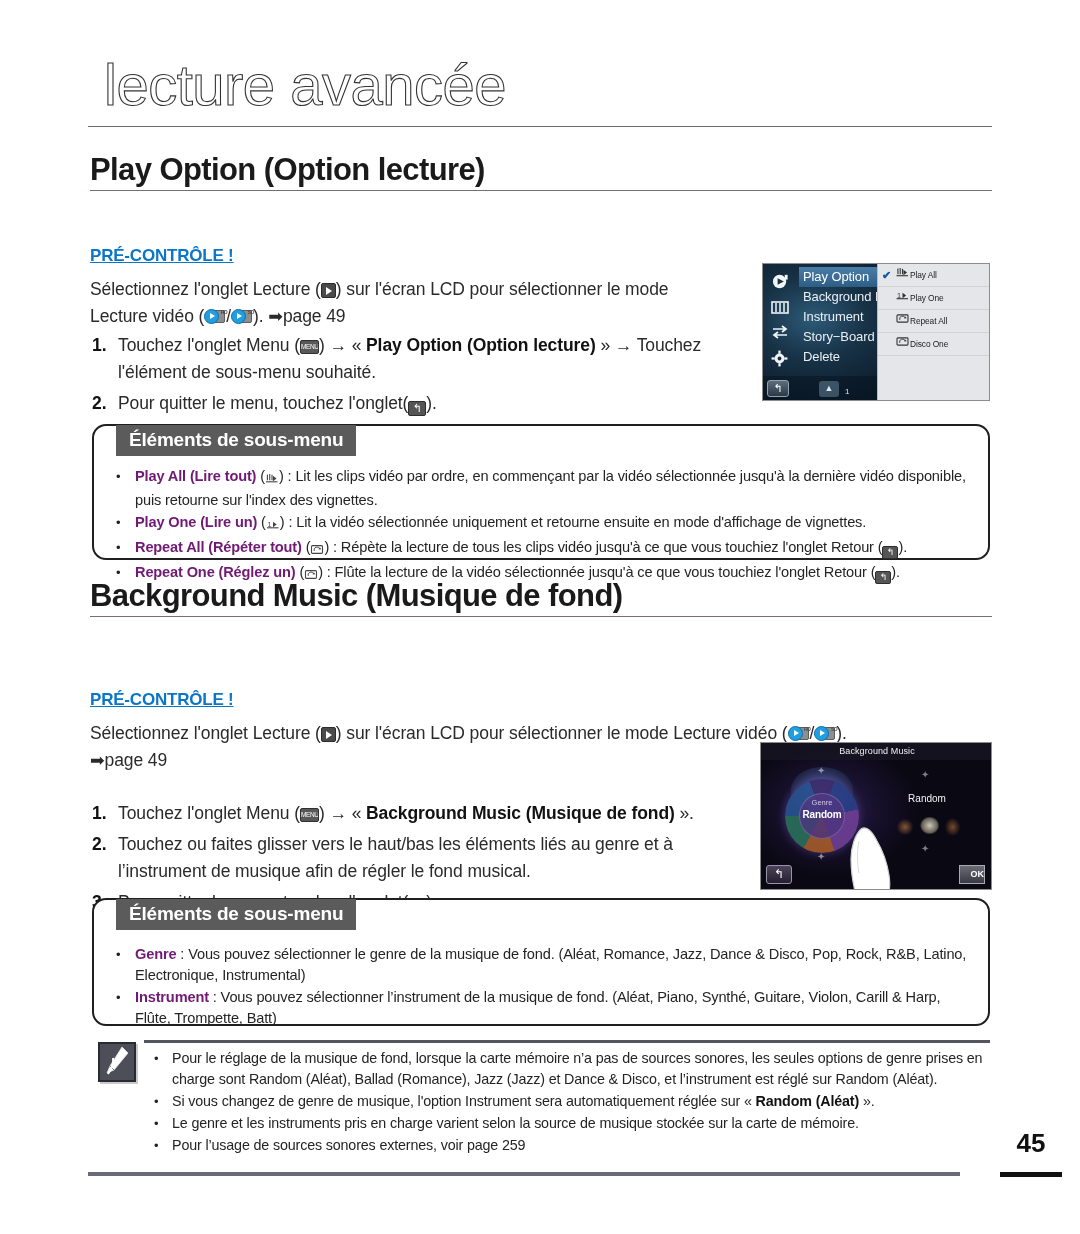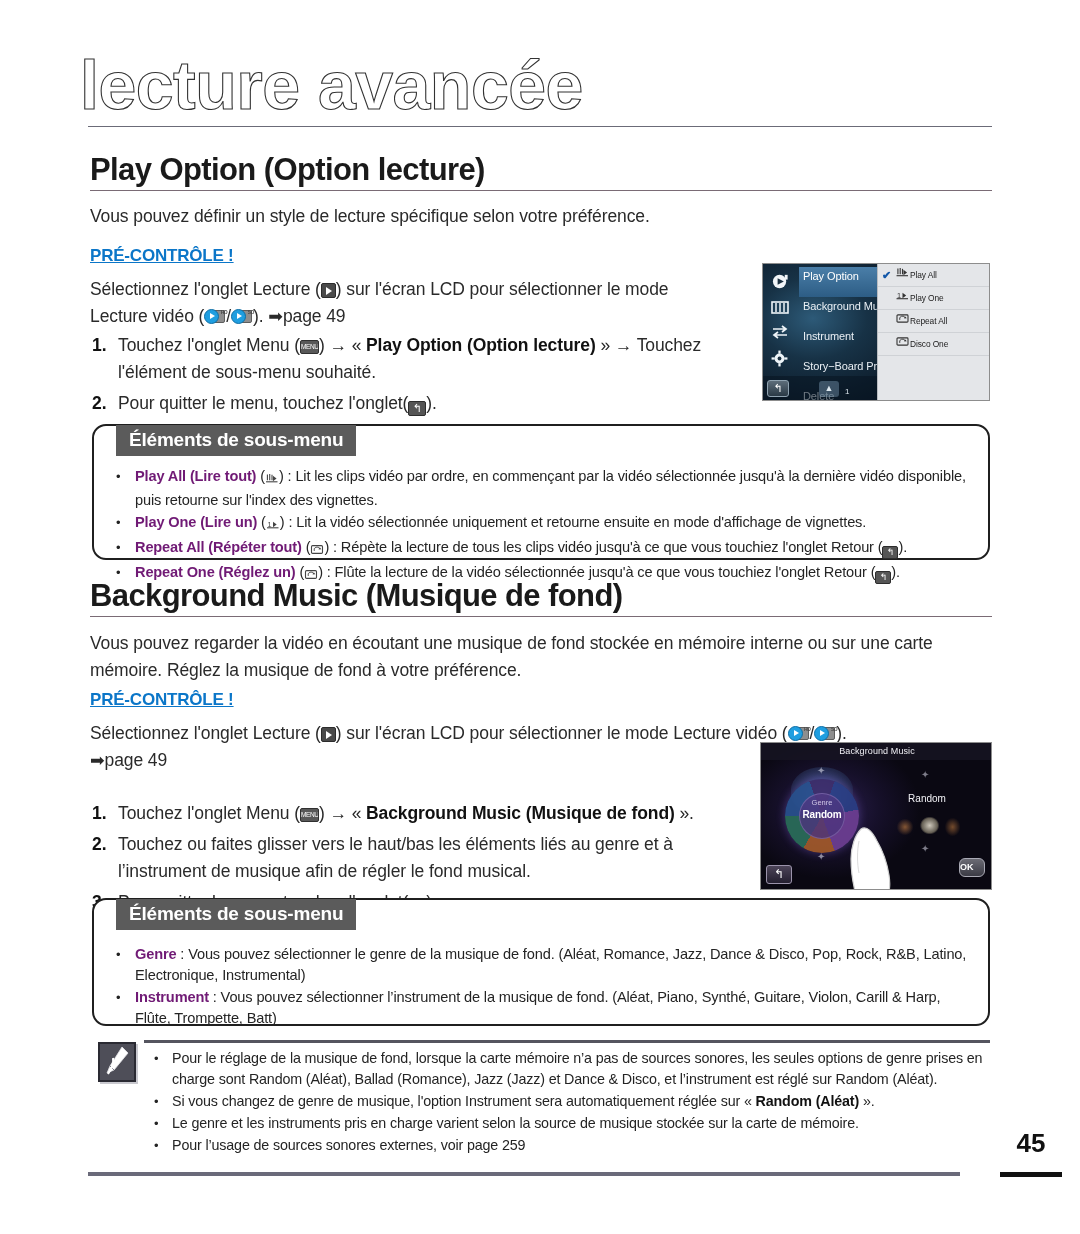"lecture avancée" .chapter-title { font-size: 68px -> 58px; font-weight: 700 -> 400; left: 80px -> 104px }
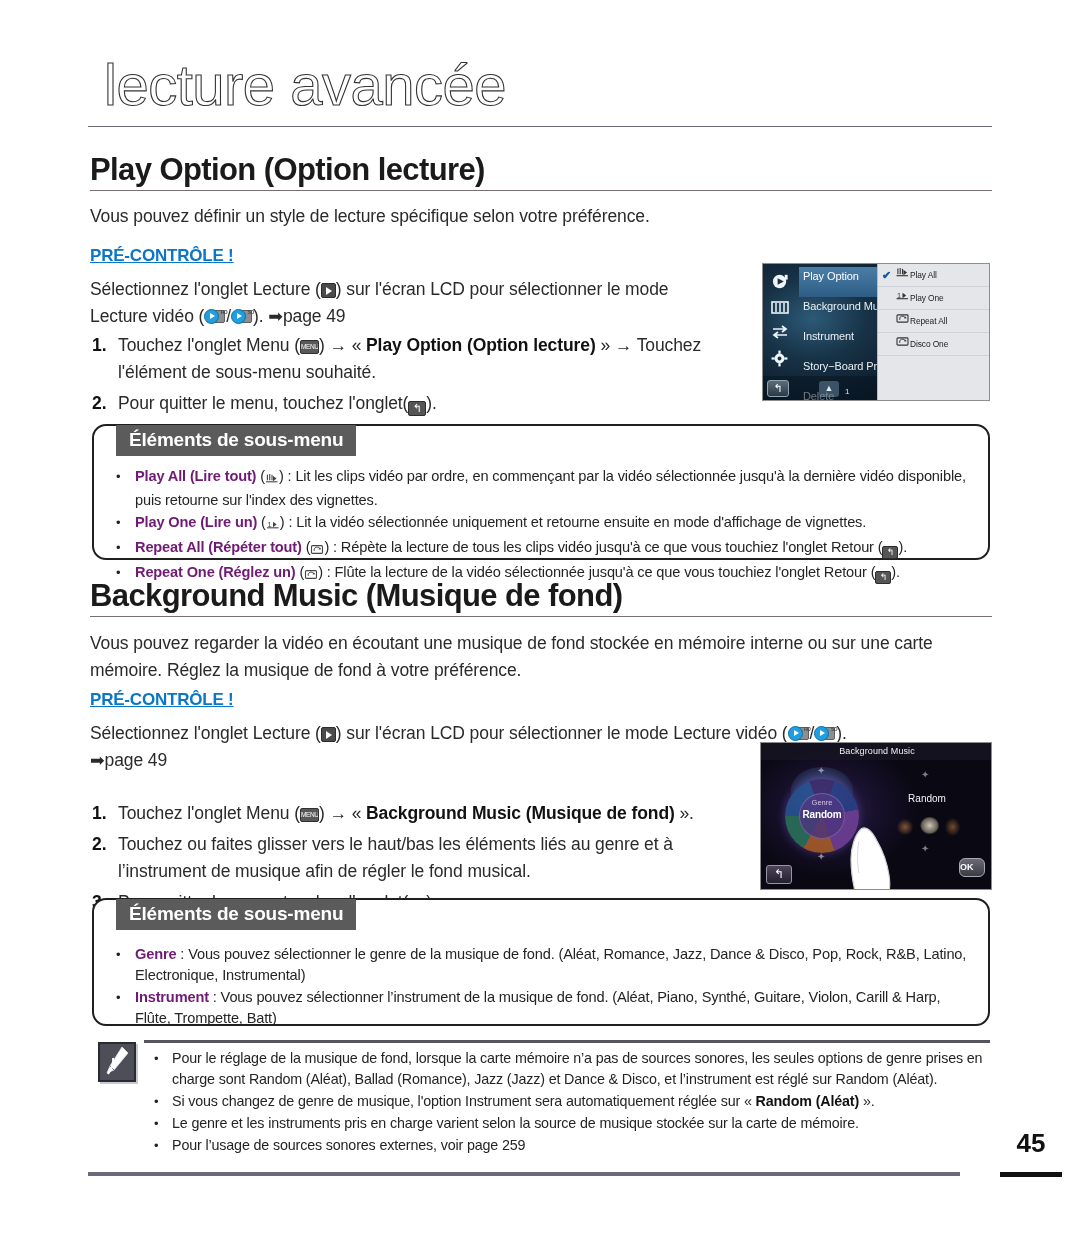"Vous pouvez définir un style" div.body-text { html: <div>Vous pouvez définir un style de lecture spécifique selon votre préférence.</div> -> none }
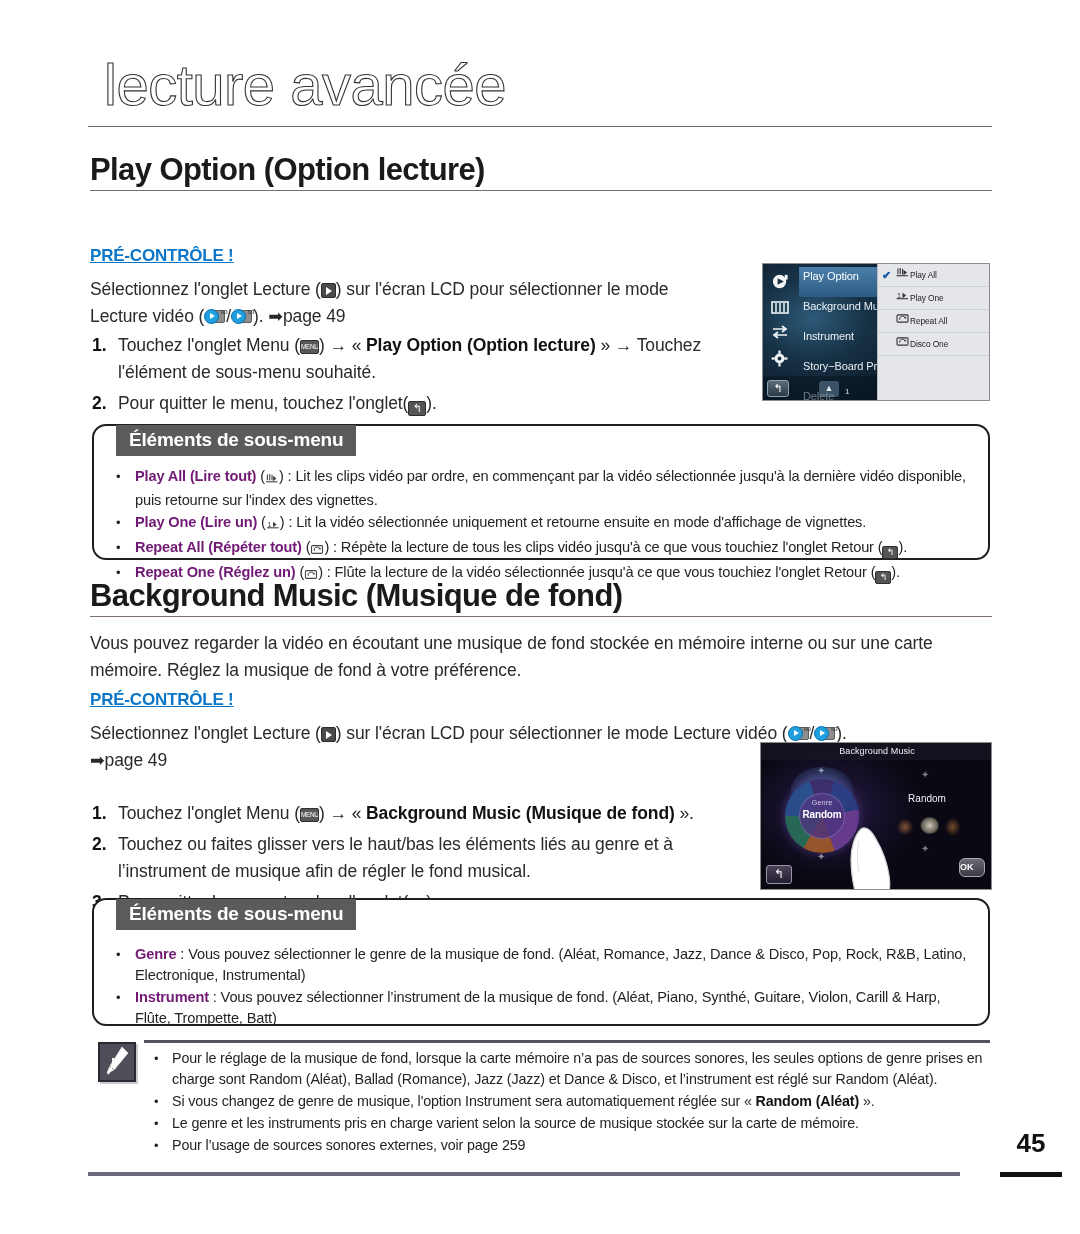"Play Option" .lcd1-row { font-size: 11px -> 13px; height: 30px -> 20px }
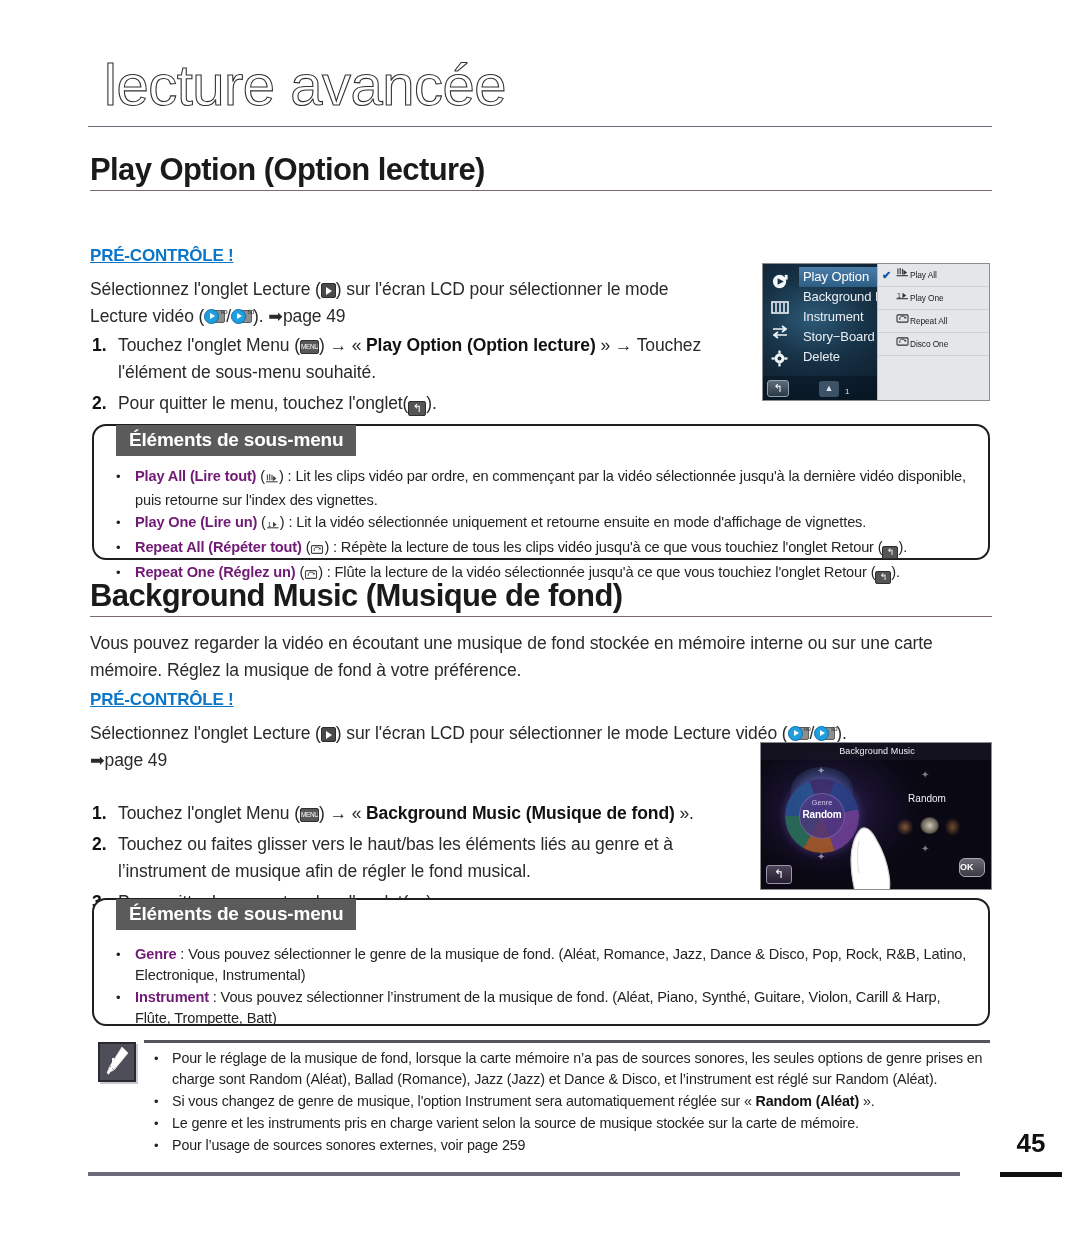"Vous pouvez regarder la vidéo" div.body-text { html: <div>Vous pouvez regarder la vidéo en écoutant une musique de fond stockée en mémoire interne ou sur une carte mémoire. Réglez la musique de fond à votre préférence.</div> -> none }
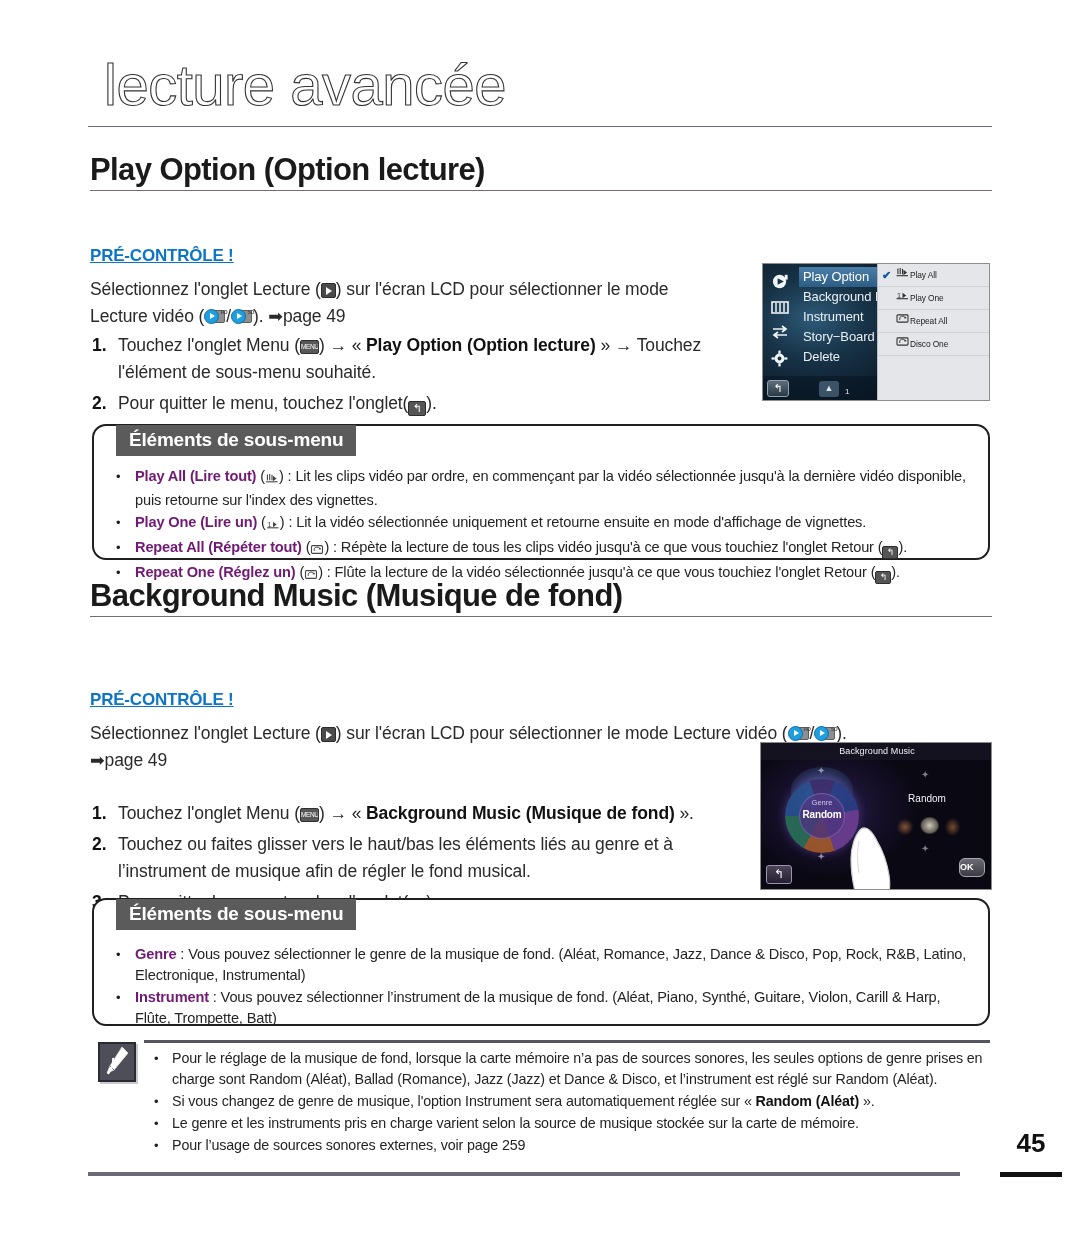"OK" .tab-ok { border-radius: 6px -> 0; bottom: 12px -> 5px; text-align: left -> right }
